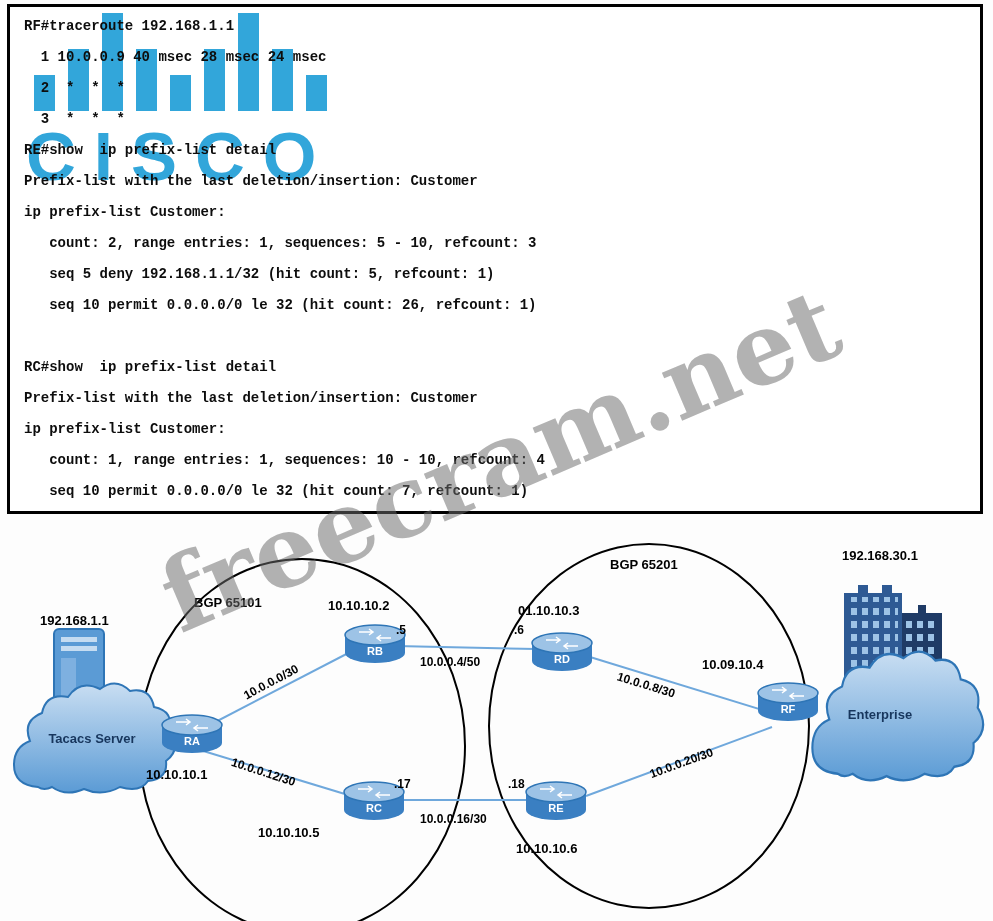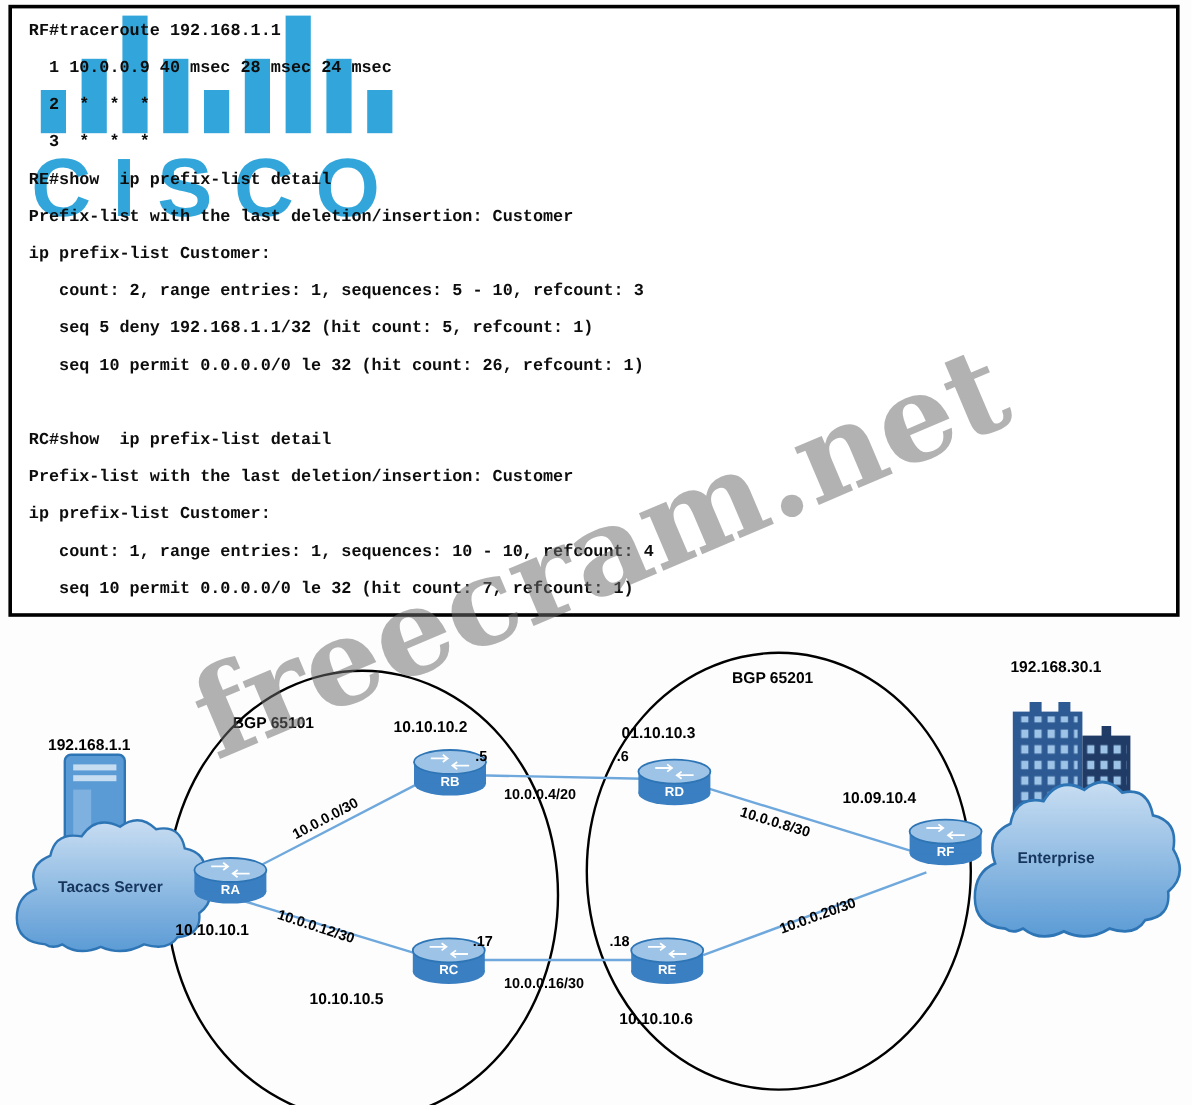"10.0.0.4/20" div.link-label { text: 10.0.0.4/20 -> 10.0.0.4/50 }
